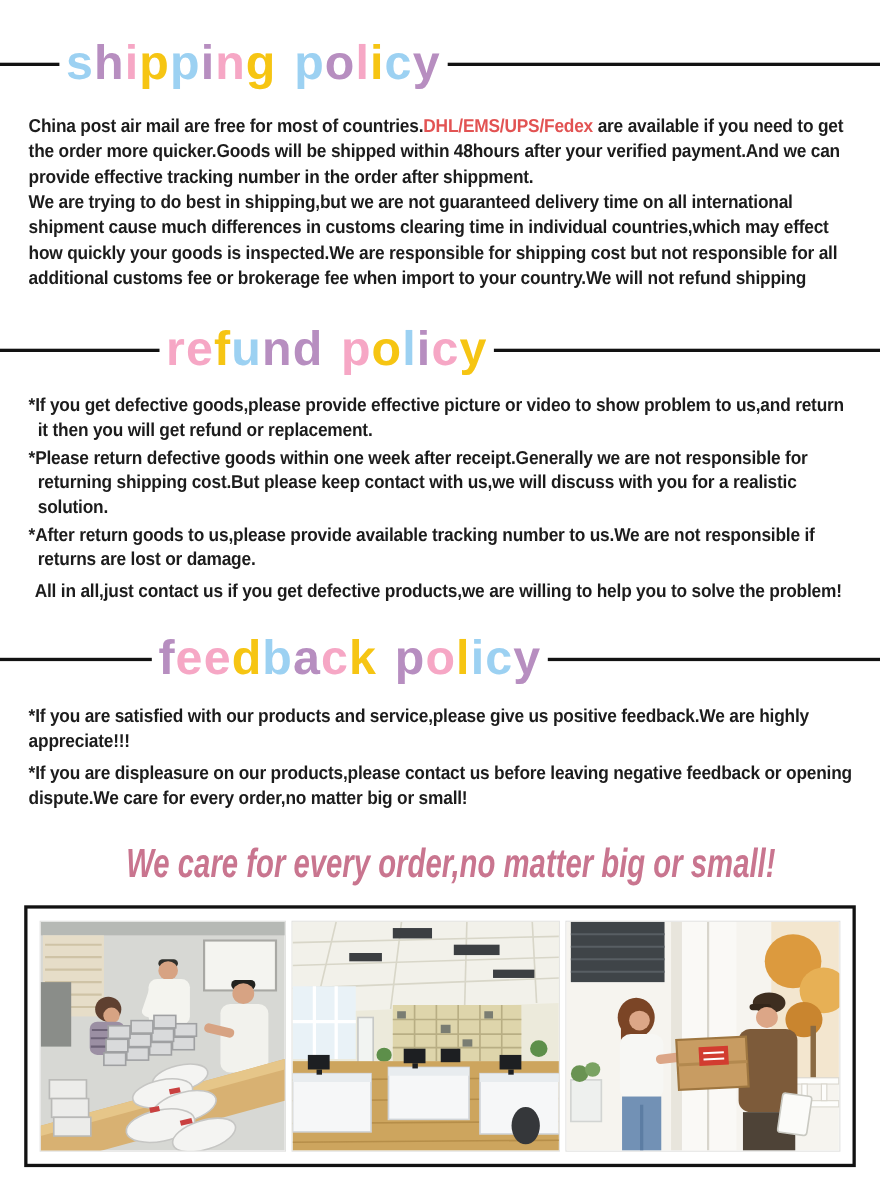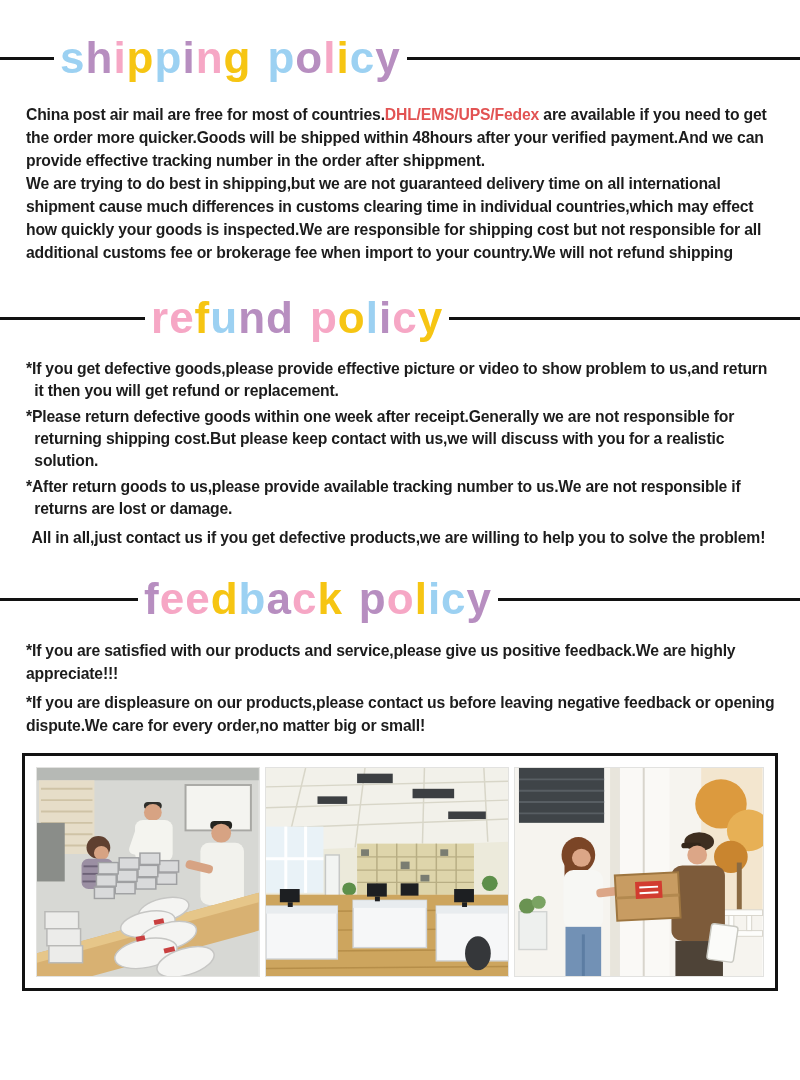"We care for every order,no" div.slogan-wrap { html: none -> <div> <div>We care for every order,no matter big or small!</div> </div> }
